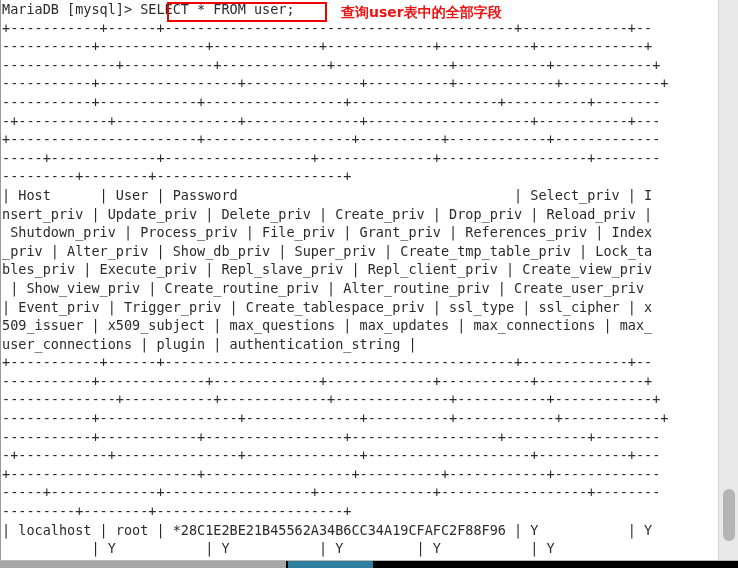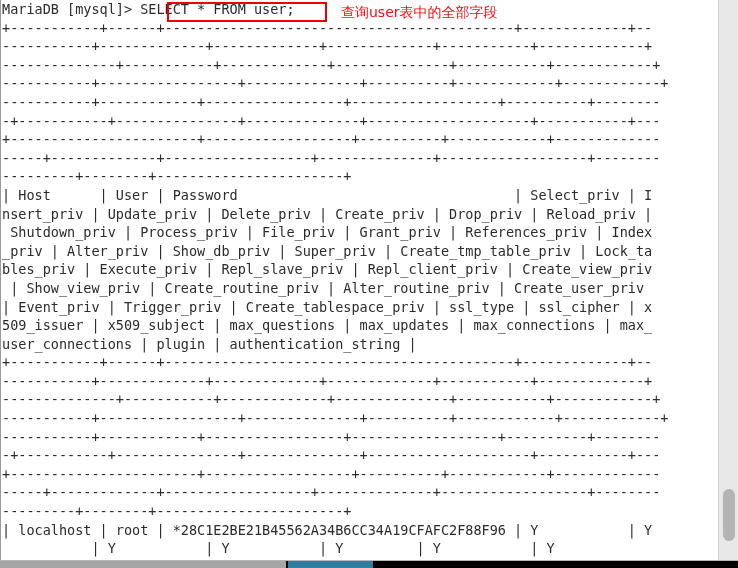"查询user表中的全部字段" .annotation { font-weight: 400 -> 700 }
